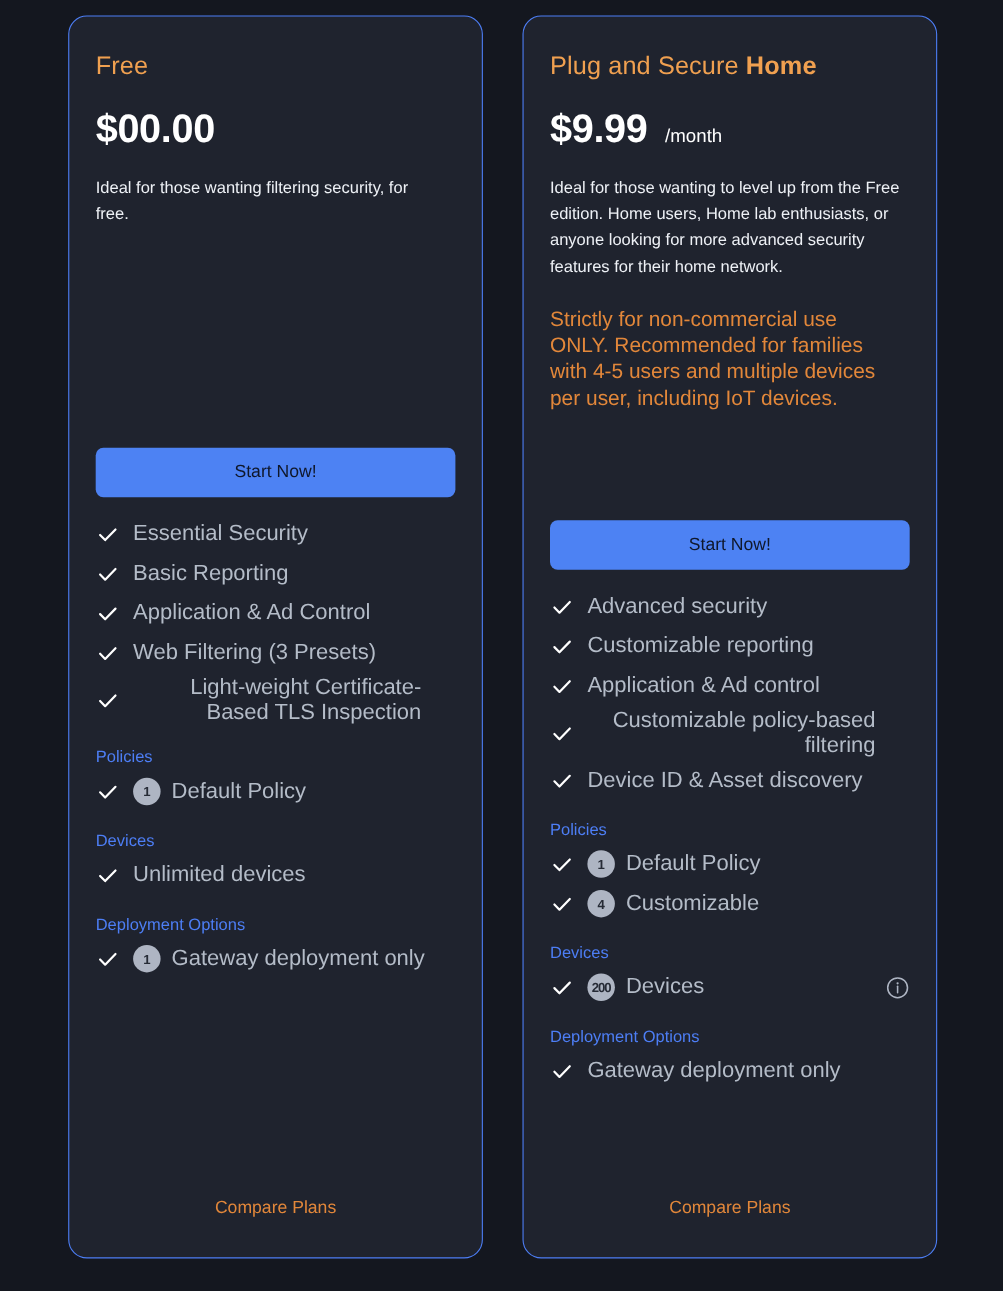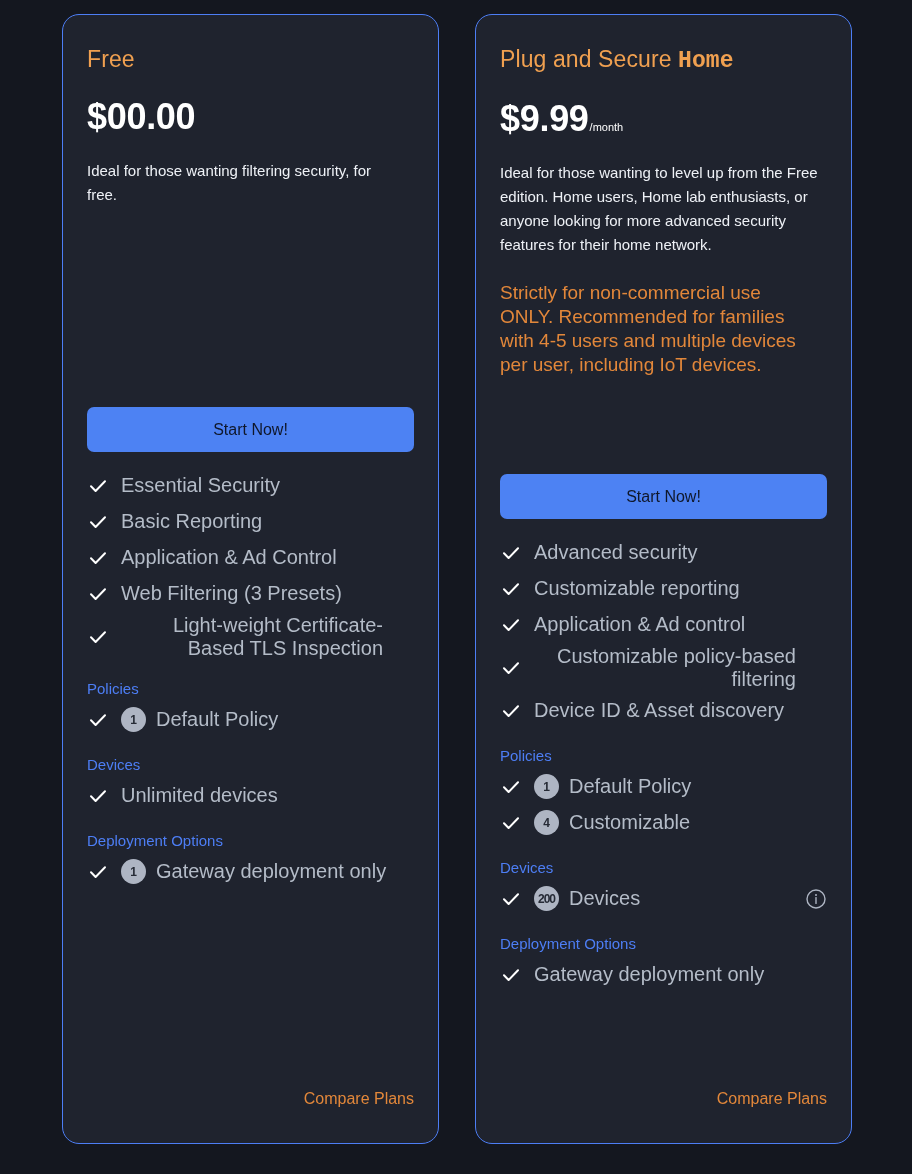"Home" .plan-title .accent-bold { font-family: Liberation Mono, monospace -> none }
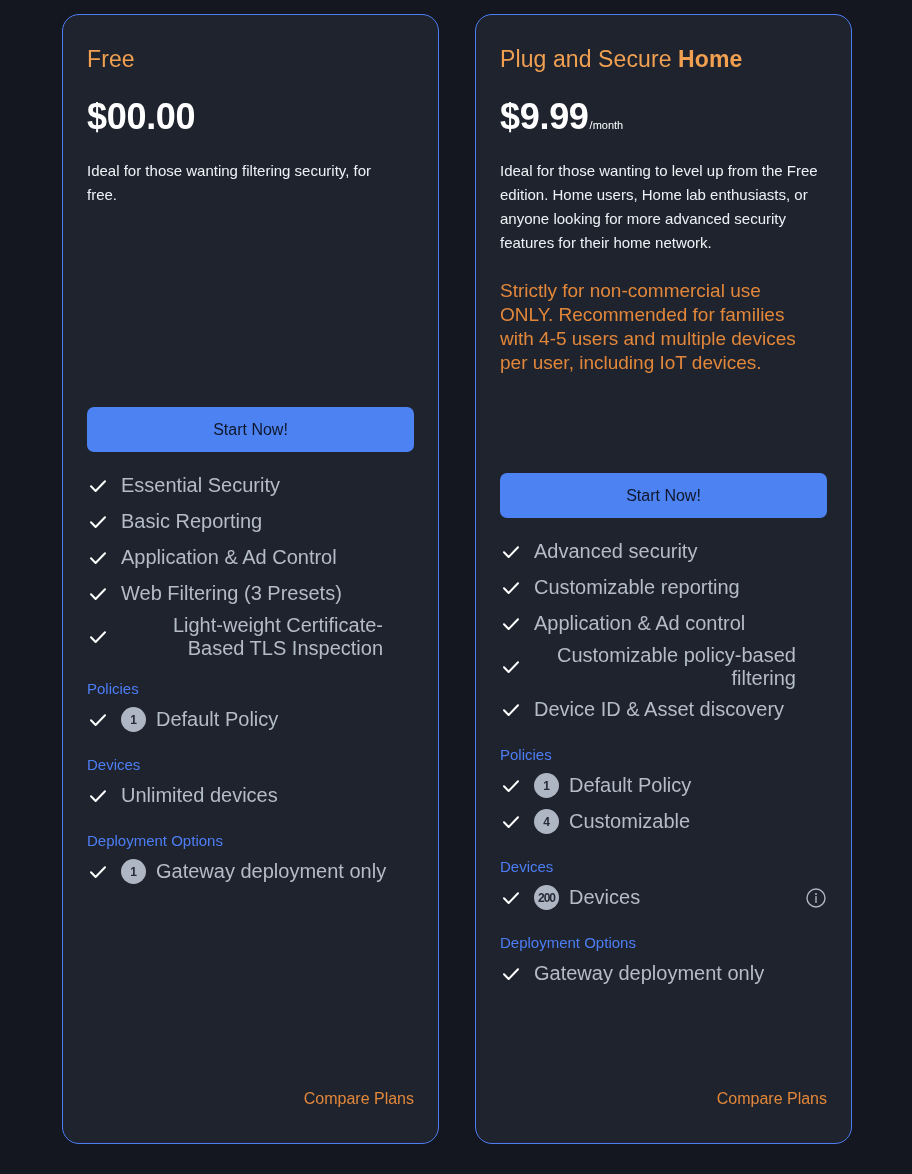"/month" .price-period { font-size: 11px -> 17px; margin-left: 1px -> 16px }
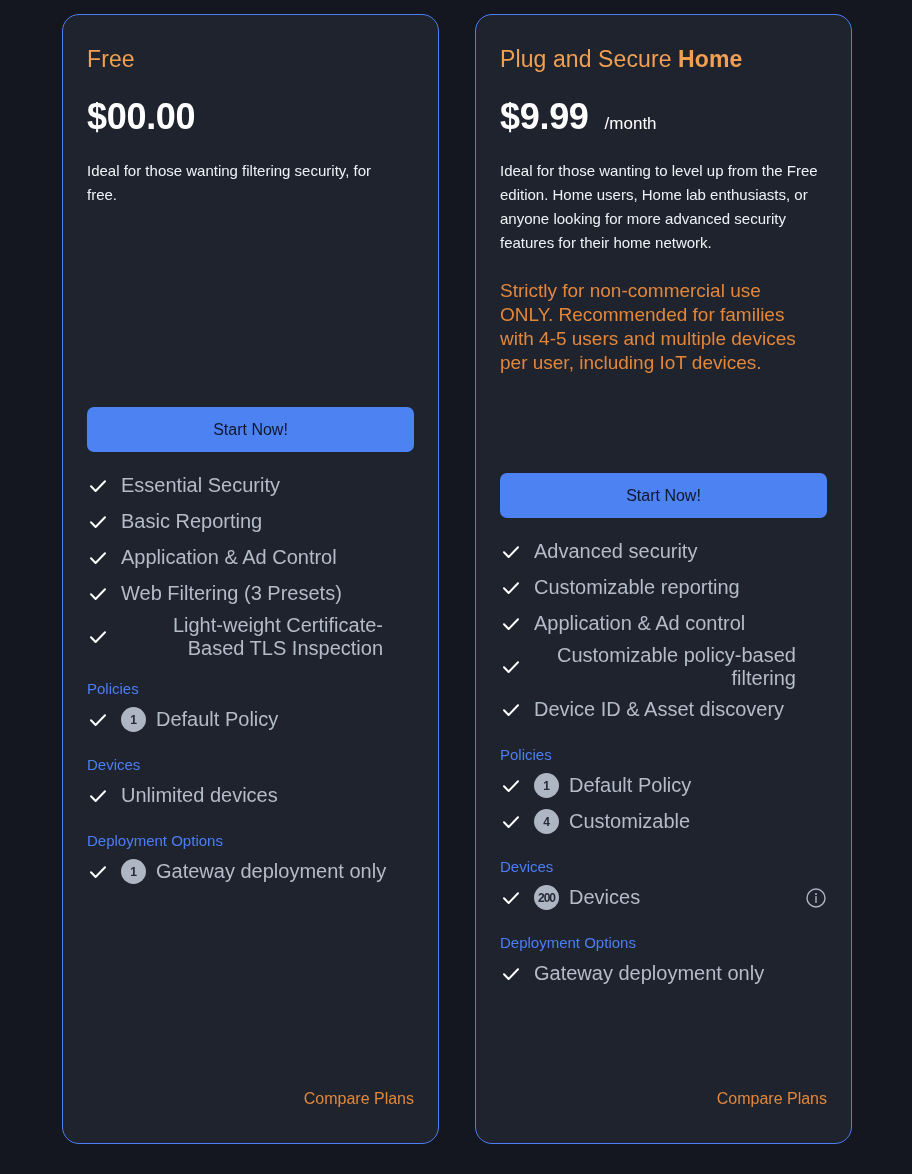"Compare Plans" .compare-link { text-align: right -> center }
